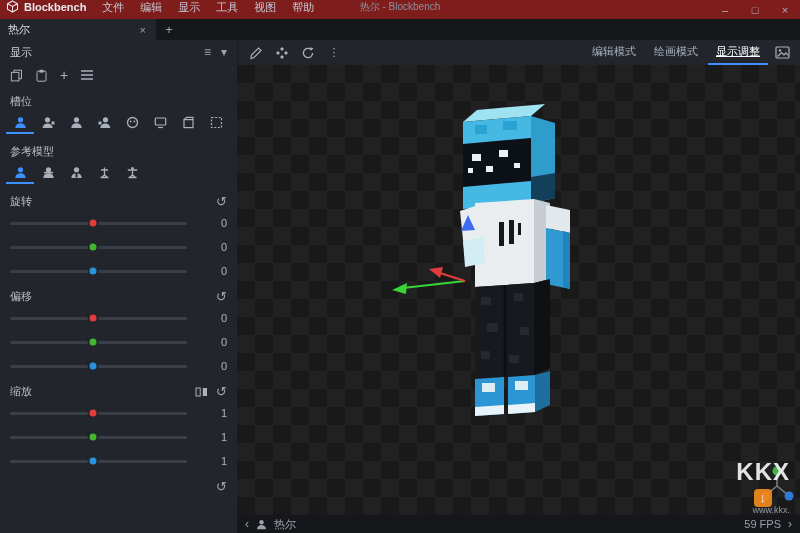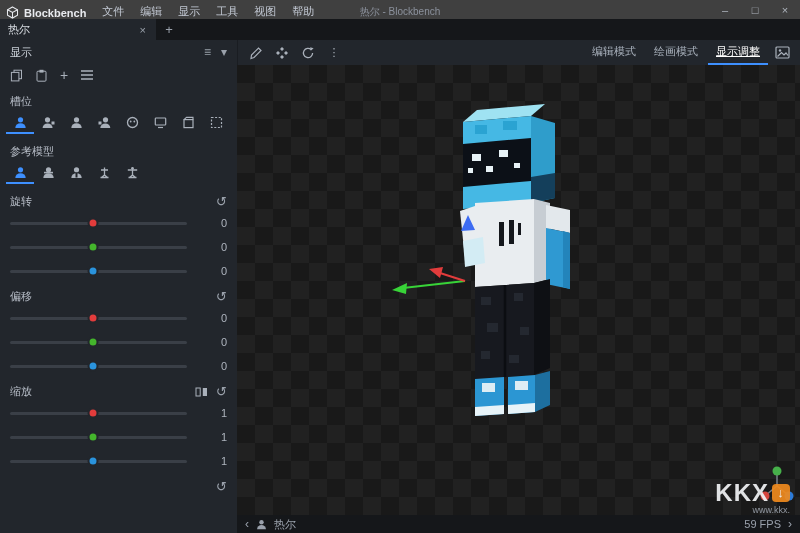"Blockbench" .titlebar { align-items: flex-end -> flex-start; background: #404040 -> #7f1d1d }
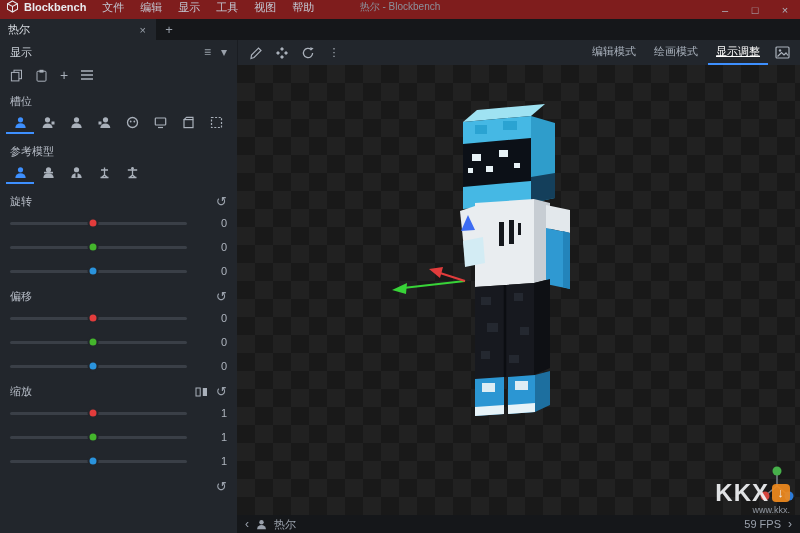"KKX" .wm-big { flex-direction: none -> column }
